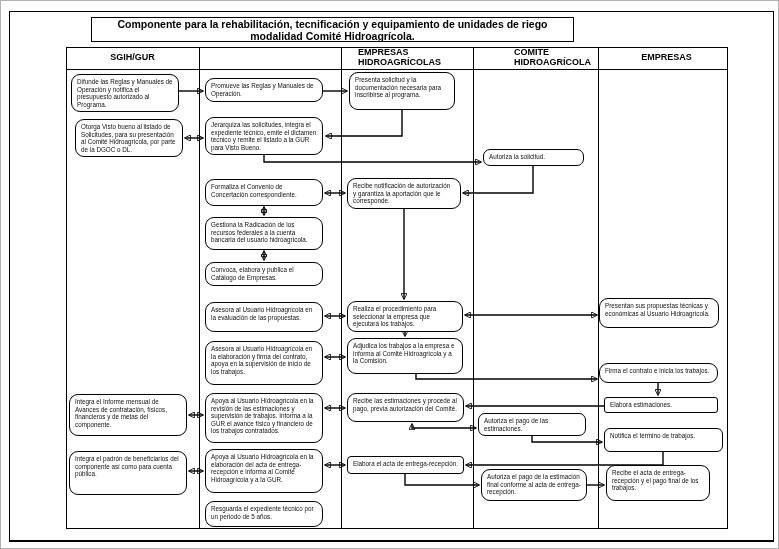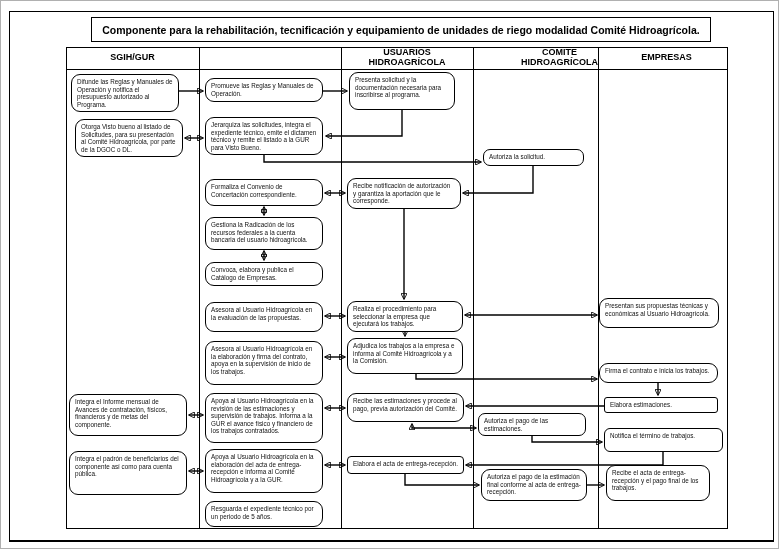"Componente para la rehabilitación," .title-box { width: 620px -> 483px }
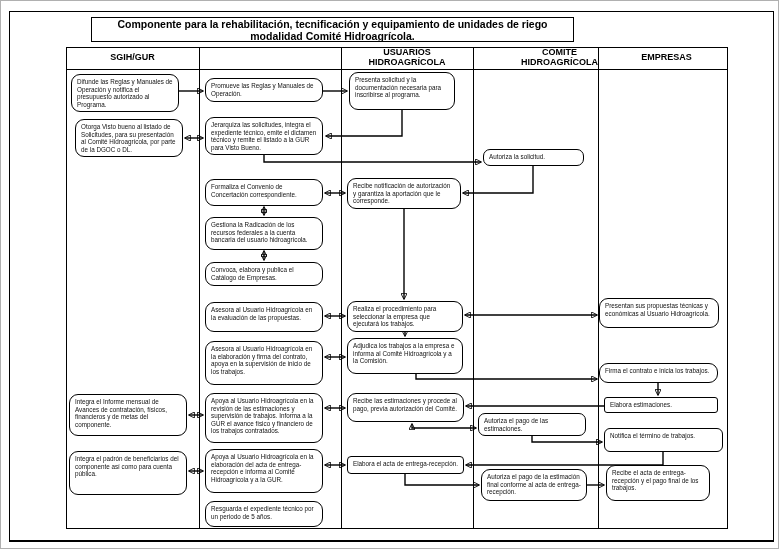"SGIH/GUR" .colhead { padding: 0 6px -> 0 17px; text-align: center -> left }
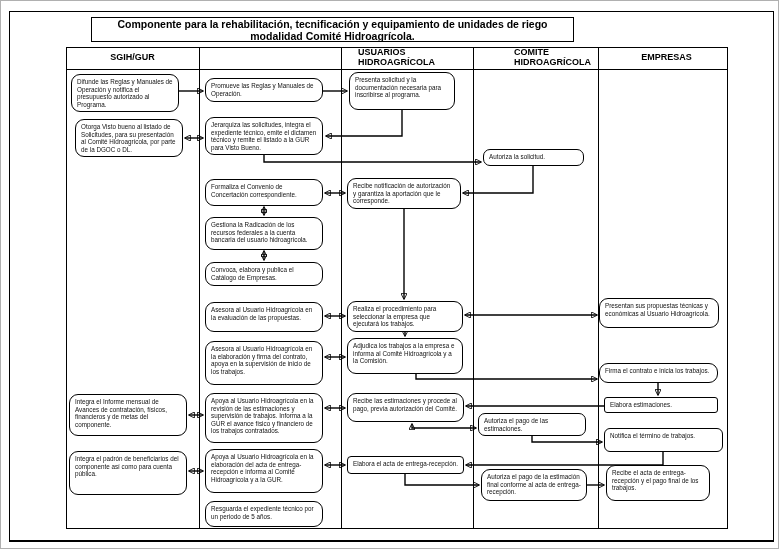"USUARIOS HIDROAGRÍCOLA" div.colhead { text: USUARIOS HIDROAGRÍCOLA -> EMPRESAS HIDROAGRÍCOLAS }
